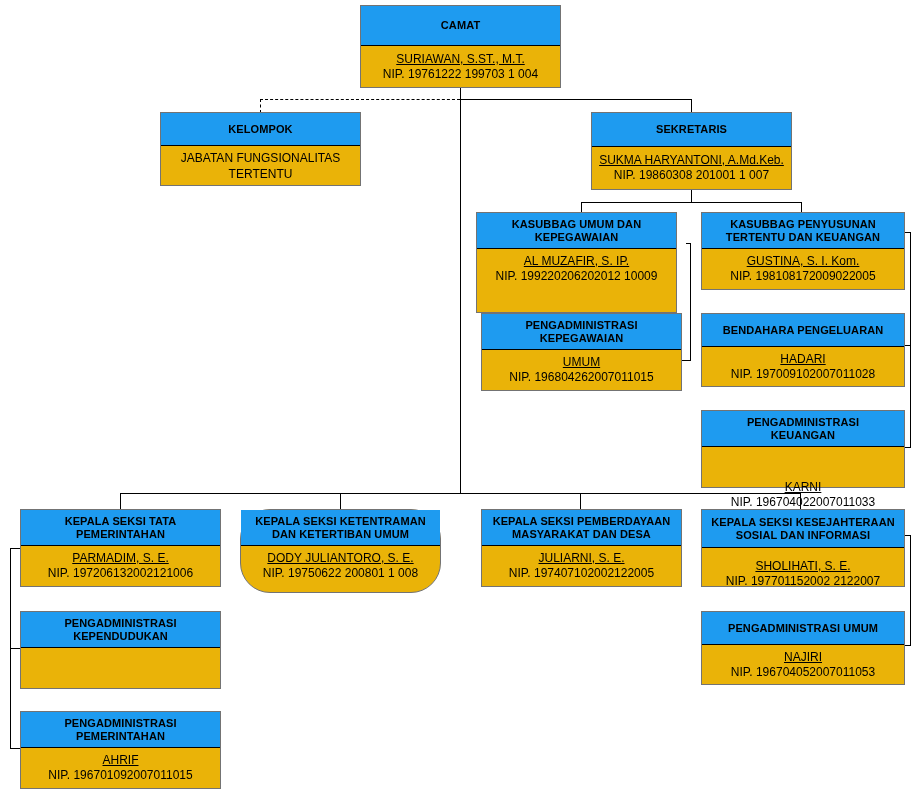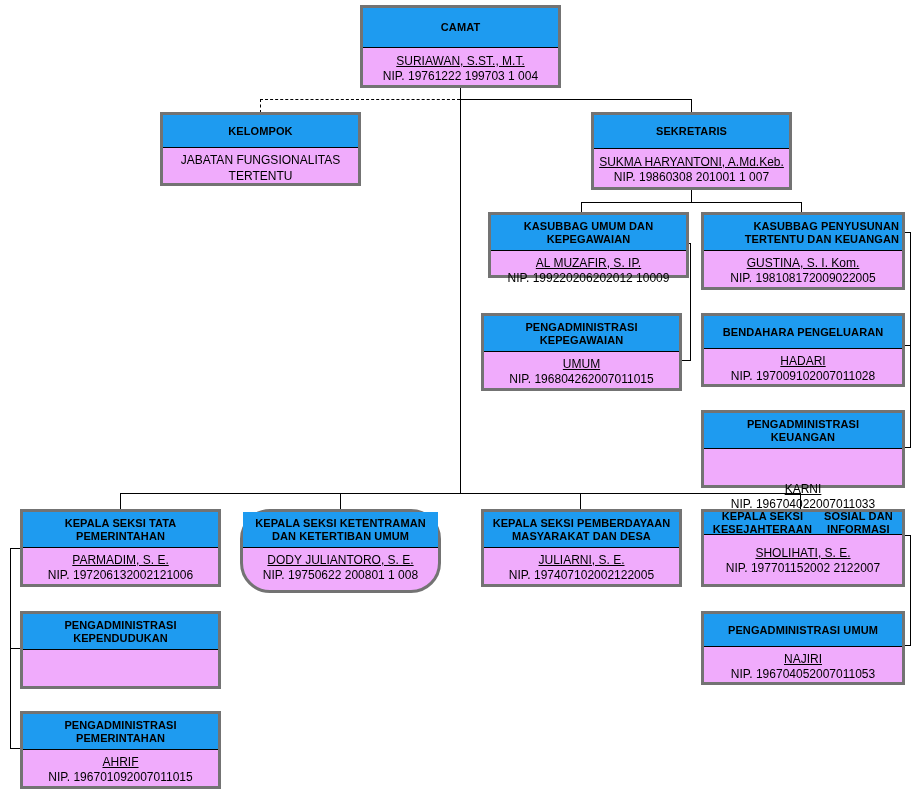"CAMAT" .node { background: #f0abfc -> #eab308; border: 3px solid #737373 -> 1px solid #737373 }
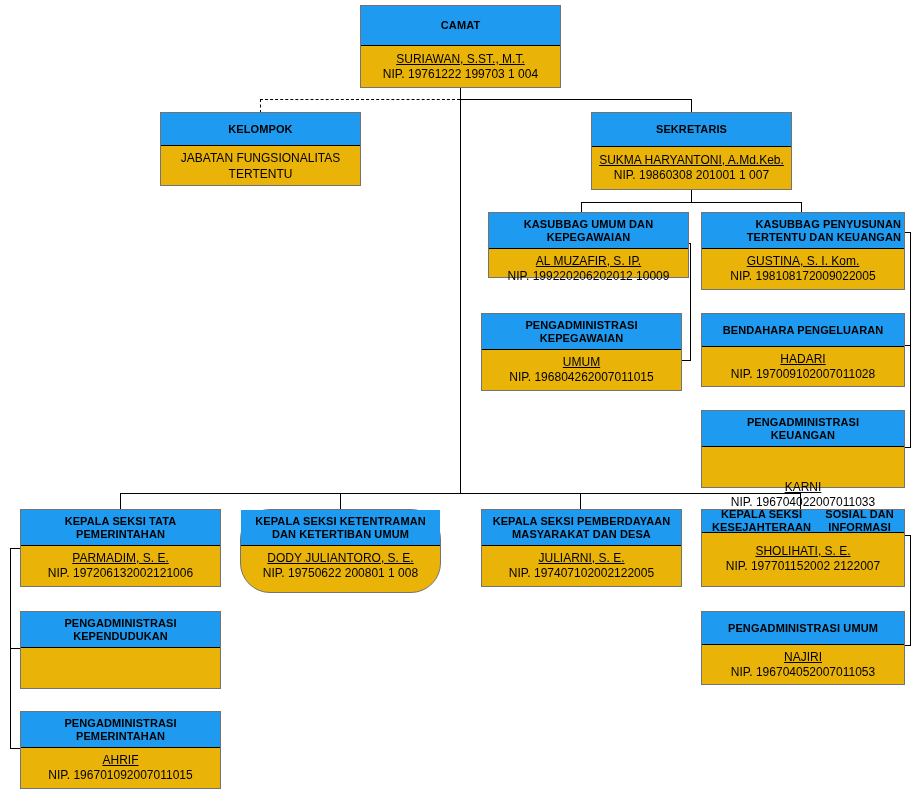"KASUBBAG UMUM DAN" div.node { height: 66px -> 101px; left: 488px -> 476px }
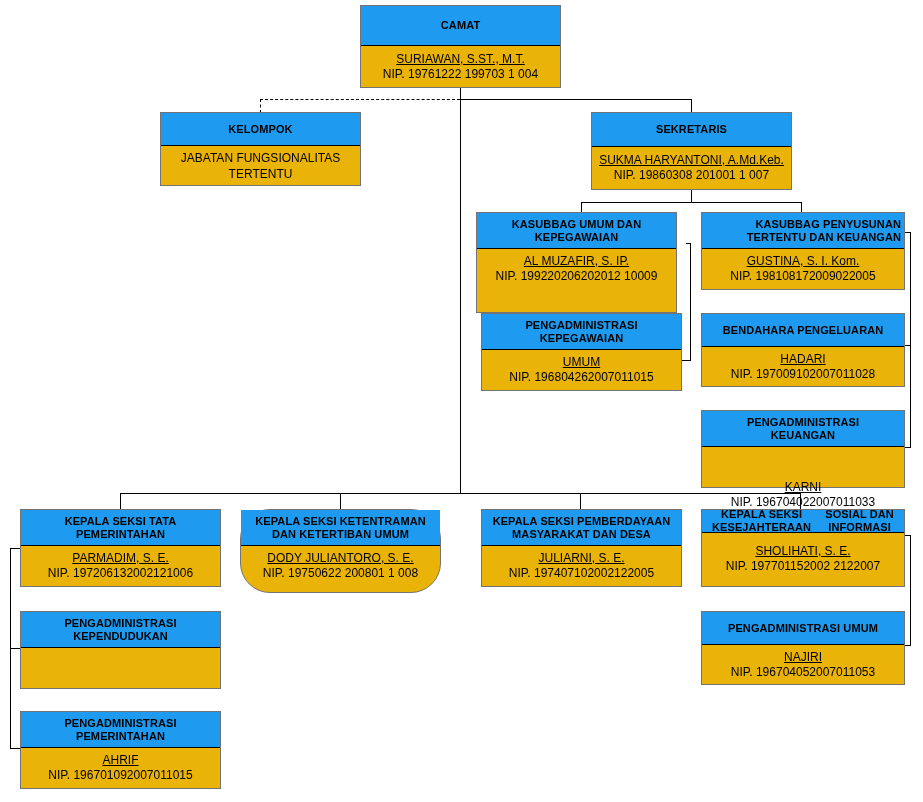"KASUBBAG PENYUSUNAN" div.title { align-items: flex-end -> none }
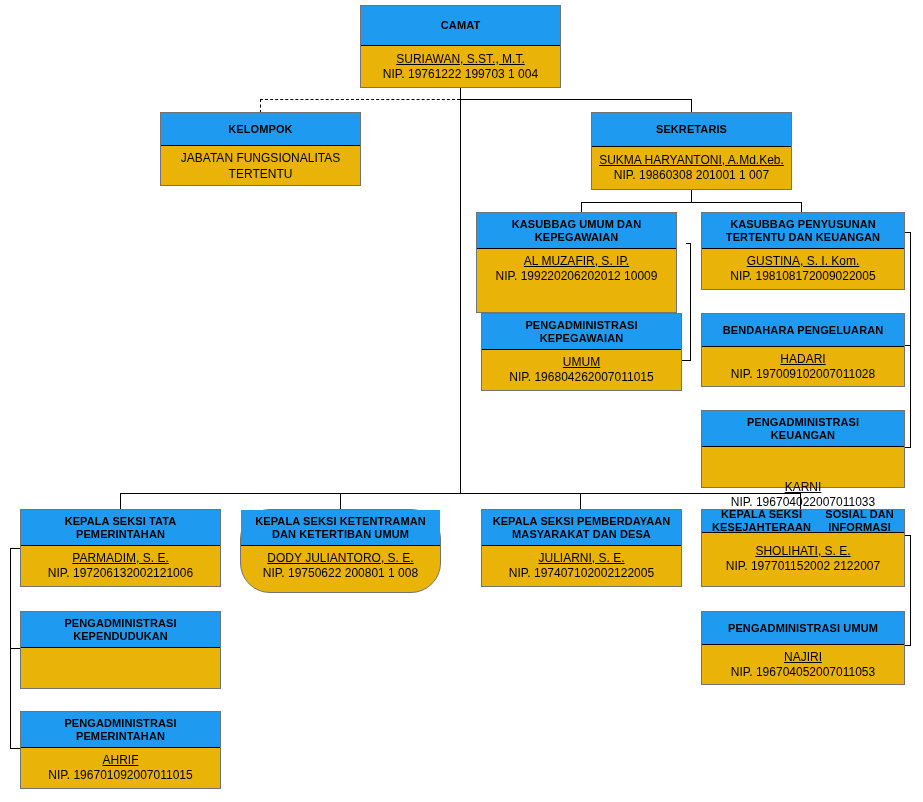"KEPALA SEKSI KESEJAHTERAAN" div.title { flex-direction: row -> column; height: 23px -> 38px }
